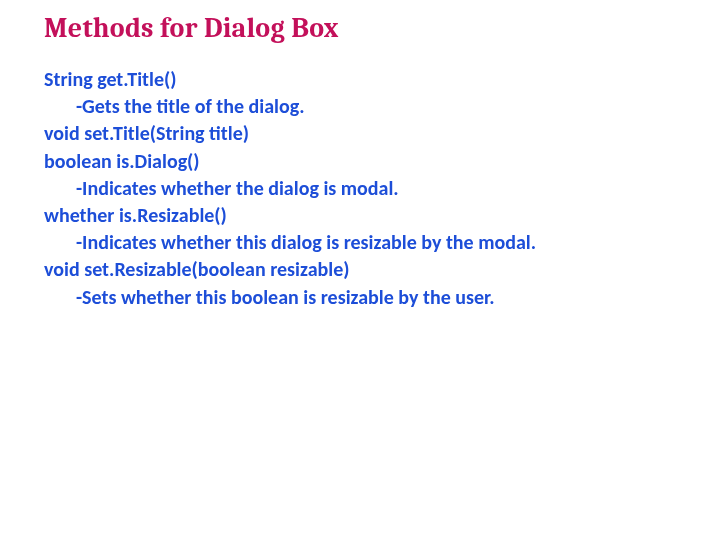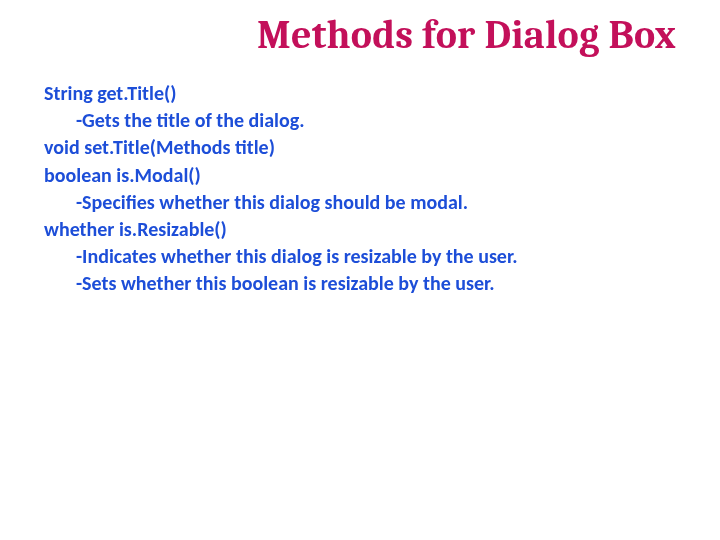"Methods for Dialog Box" .title { font-size: 40px -> 28px; text-align: right -> left }
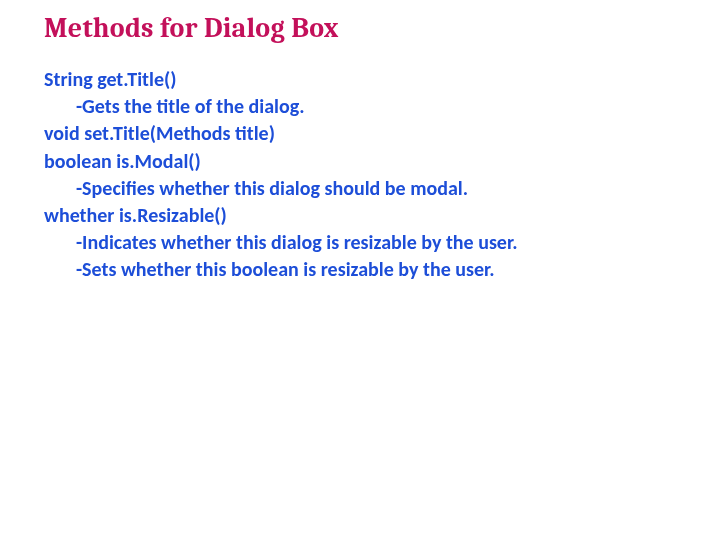"void set.Title(Methods title)" div.sig { text: Methods -> String }
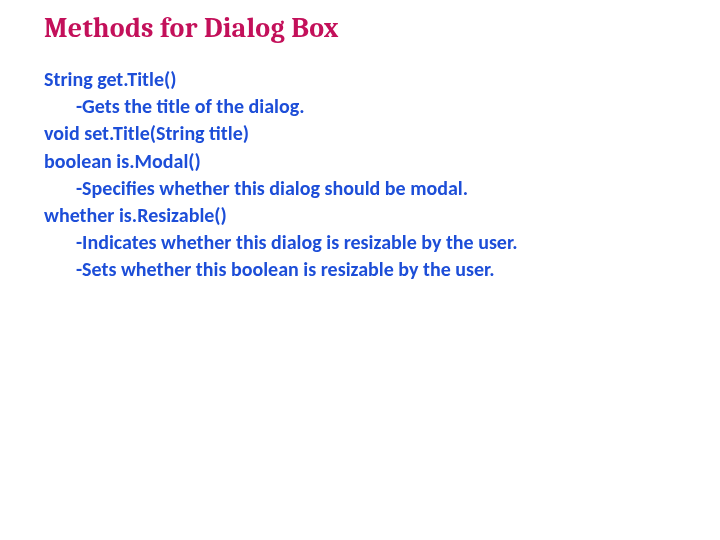"boolean is.Modal()" div.sig { text: is.Modal -> is.Dialog }
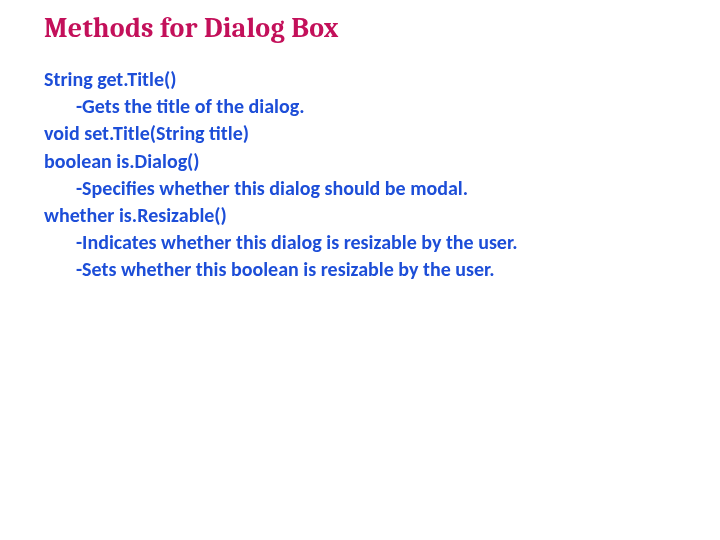"-Indicates whether the dialog is" div.desc { html: none -> <div>-Indicates whether the dialog is modal.</div> }
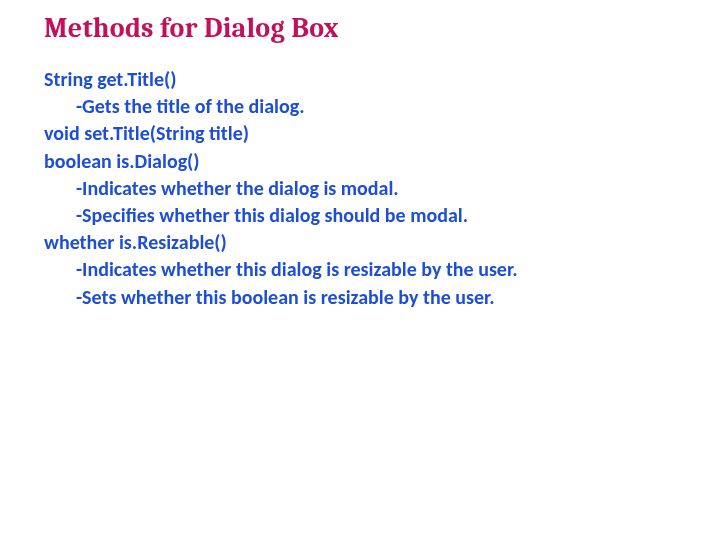"-Specifies whether this dialog should" div.desc { html: <div>-Specifies whether this dialog should be modal.</div> -> none }
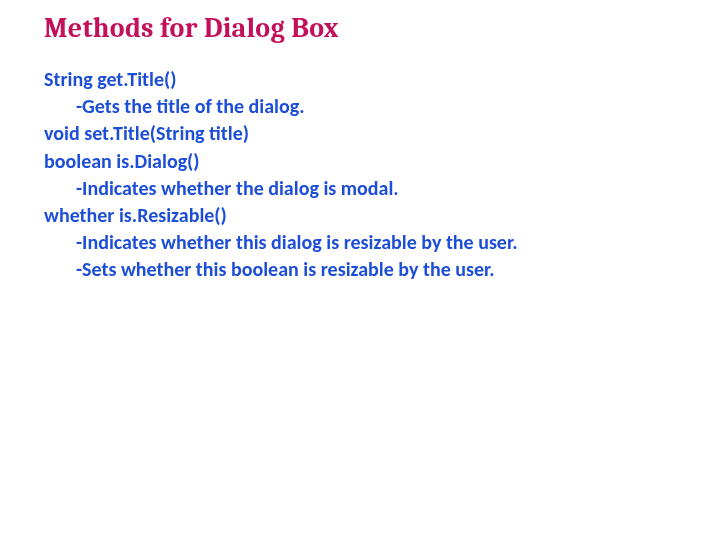"-Indicates whether this dialog is" div.desc { text: user -> modal }
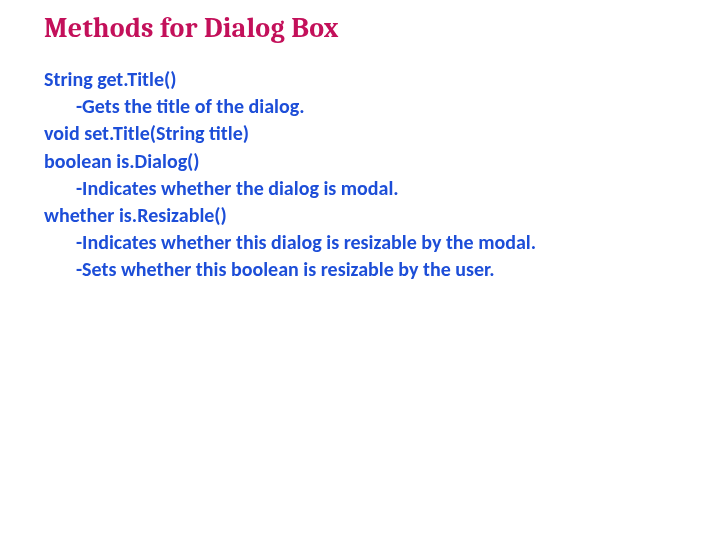"void set.Resizable(boolean resizable)" div.sig { html: none -> <div>void set.Resizable(boolean resizable)</div> }
